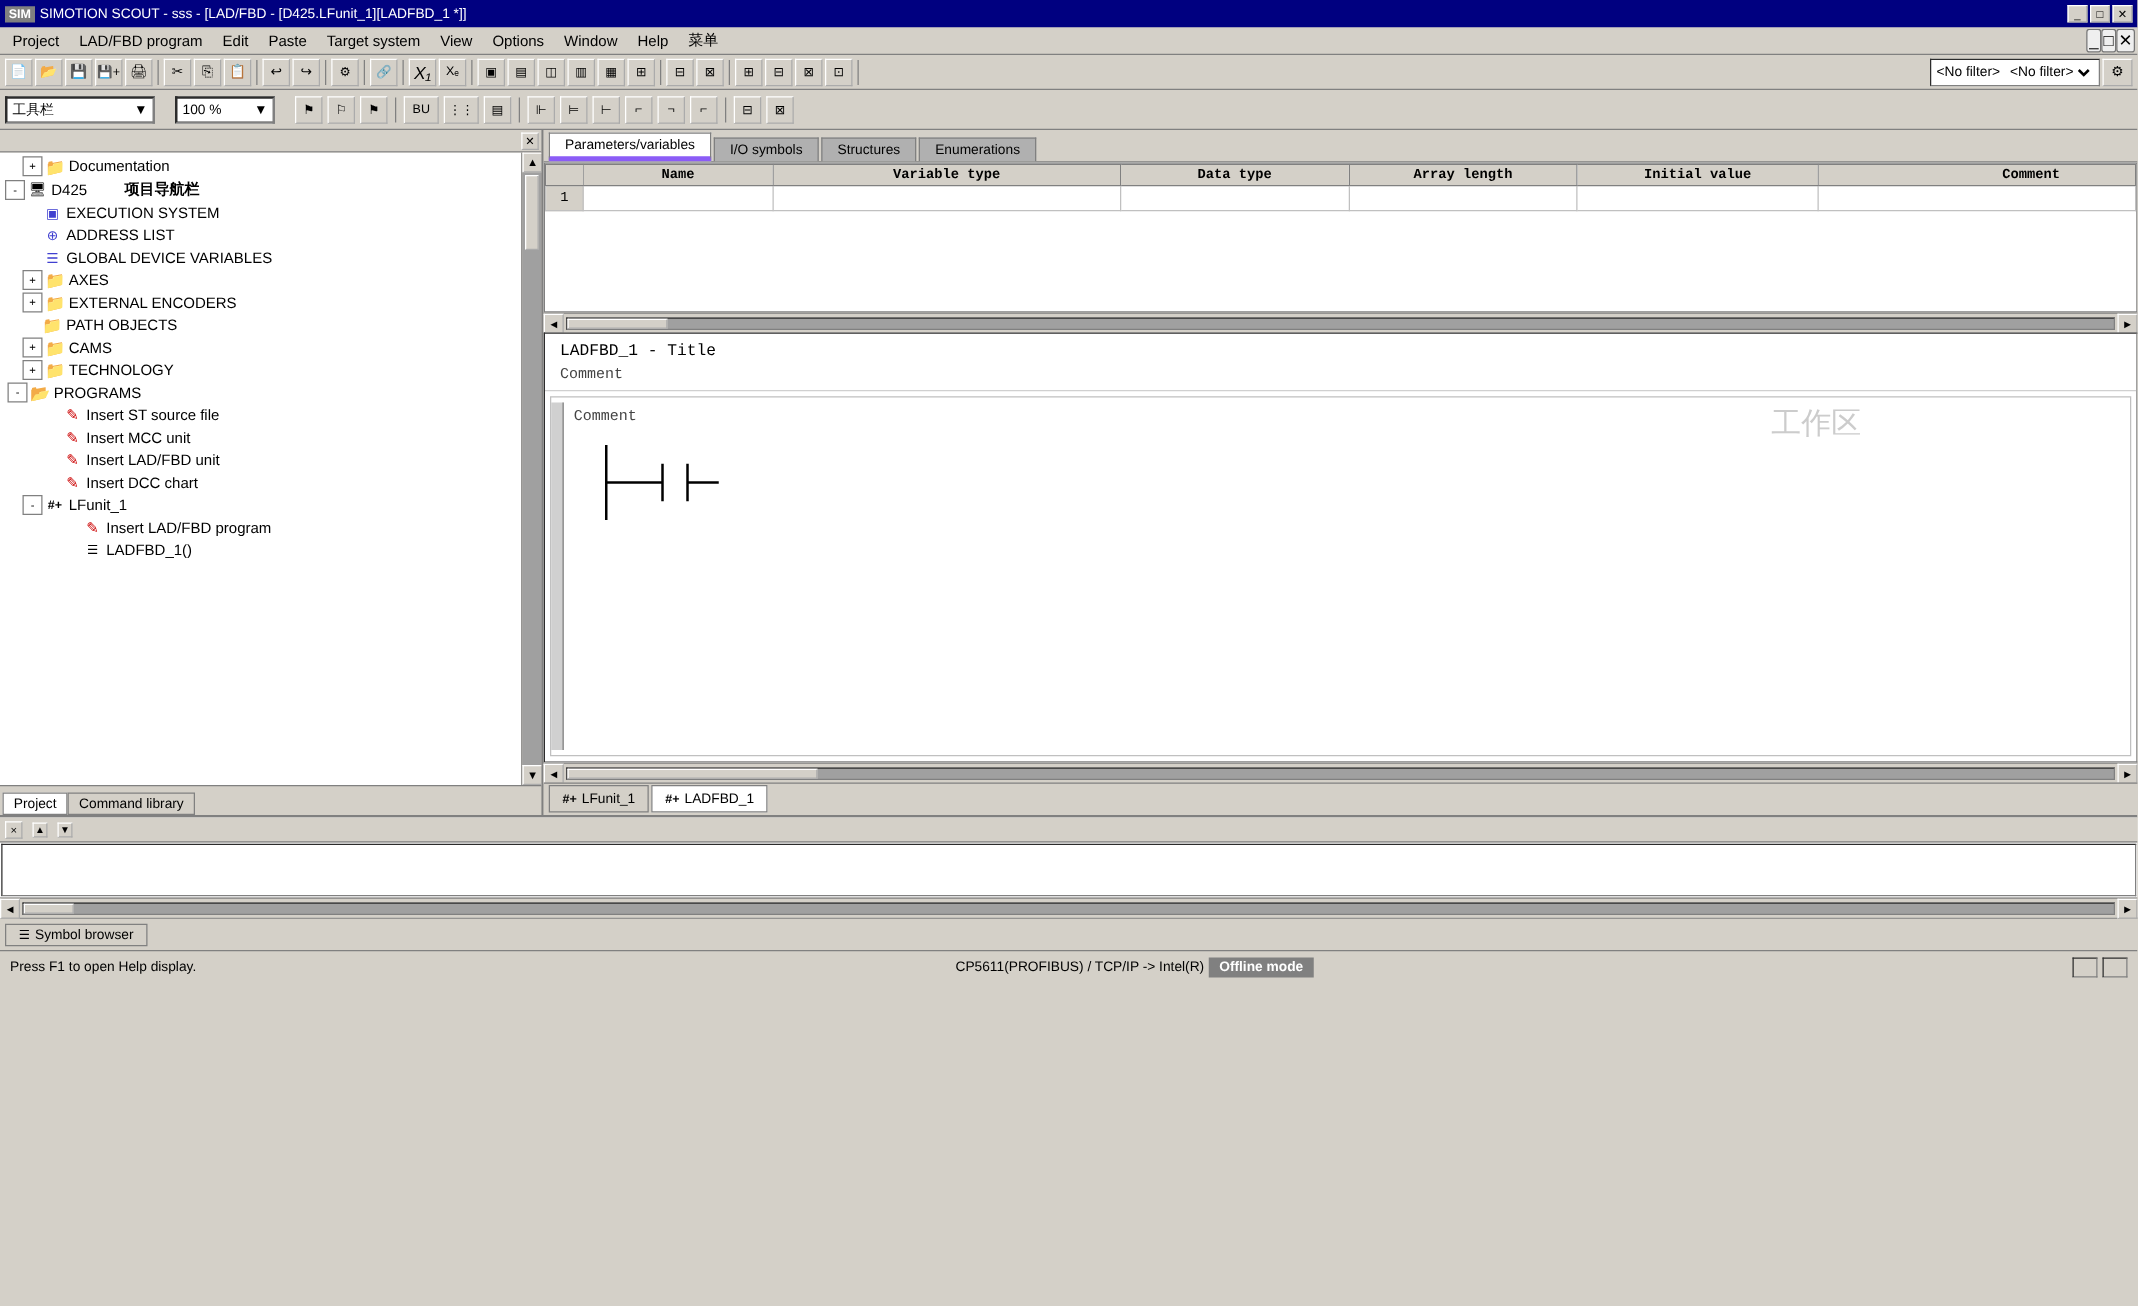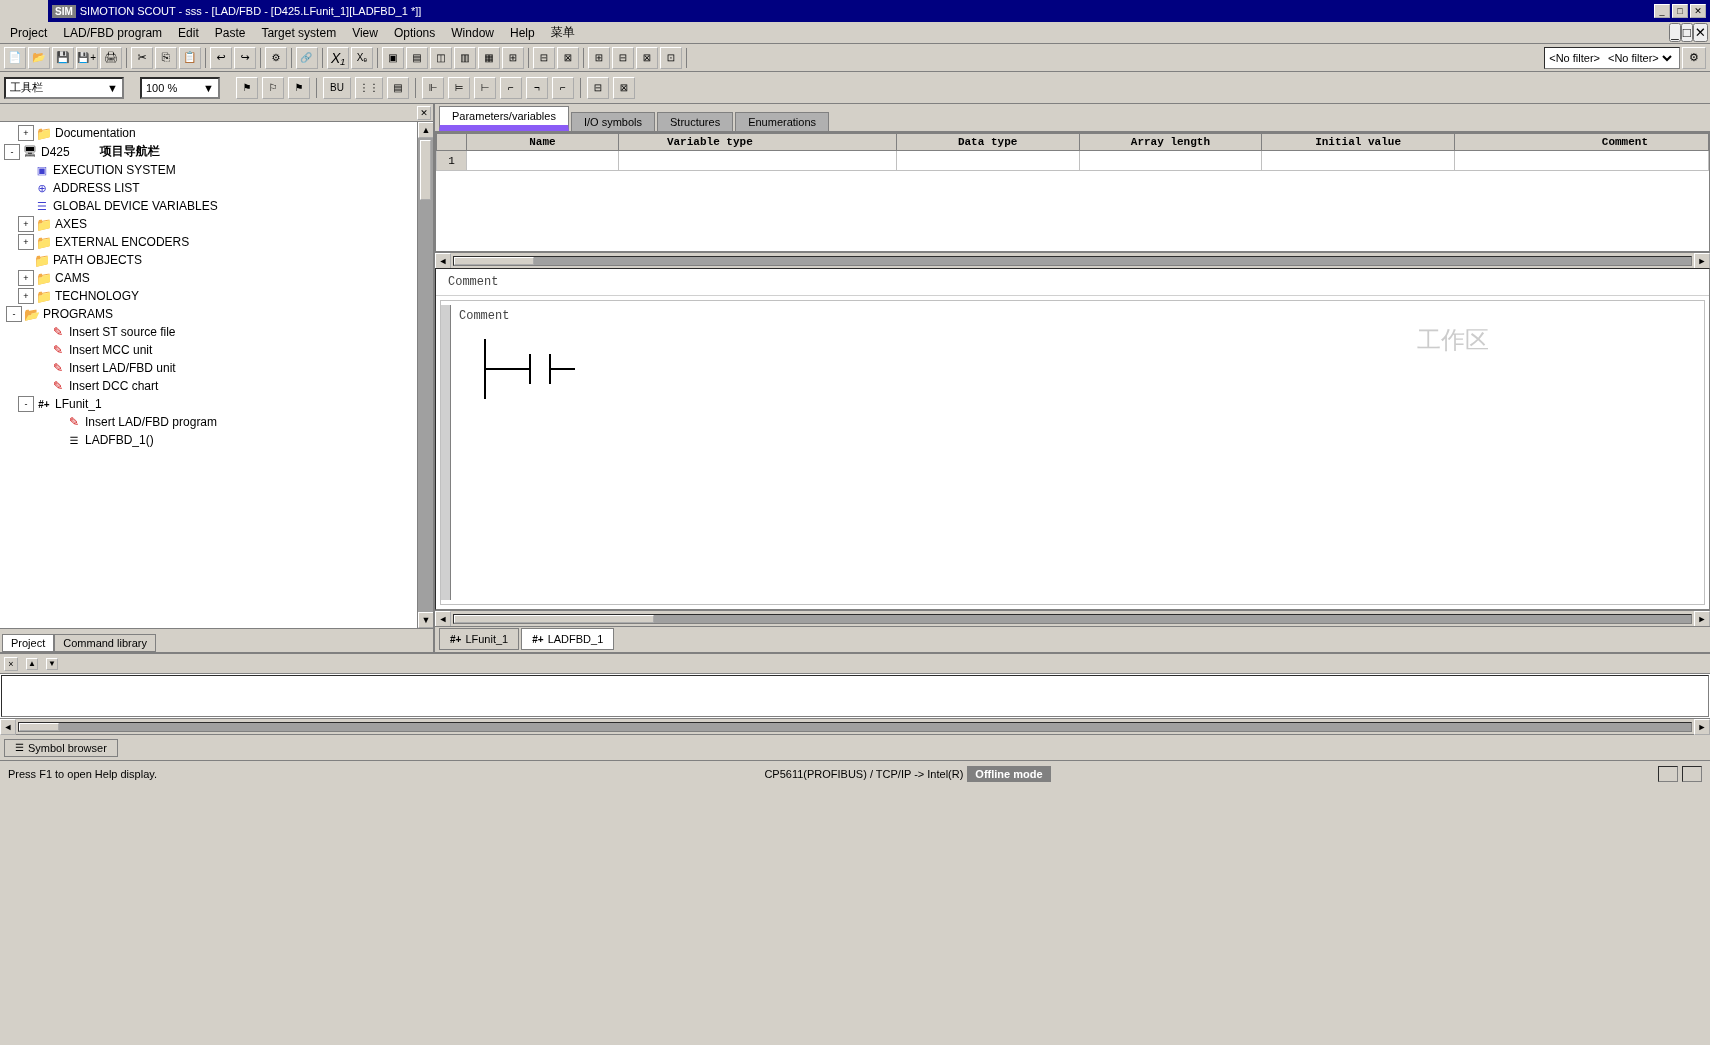"SIM" #title-bar { margin-left: 48px -> none }
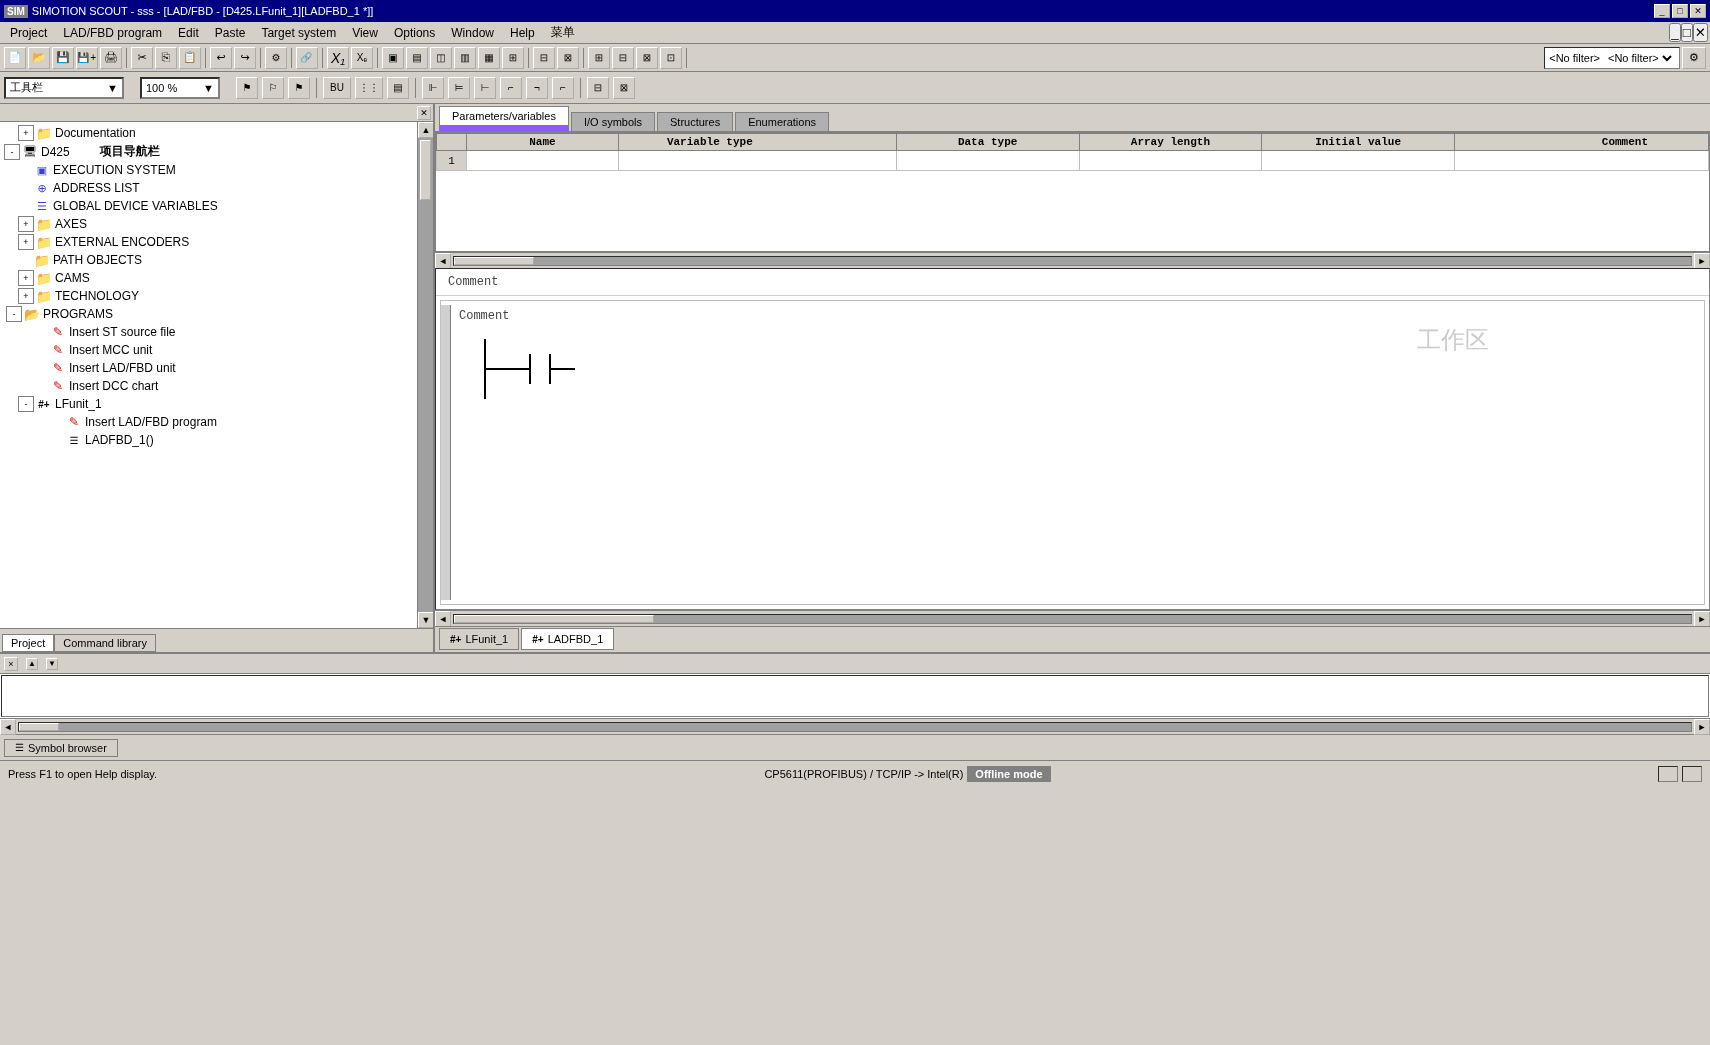"Parameters/variables" .tab.active { border-bottom: 6px solid #8b5cf6 -> 4px solid #8b5cf6 }
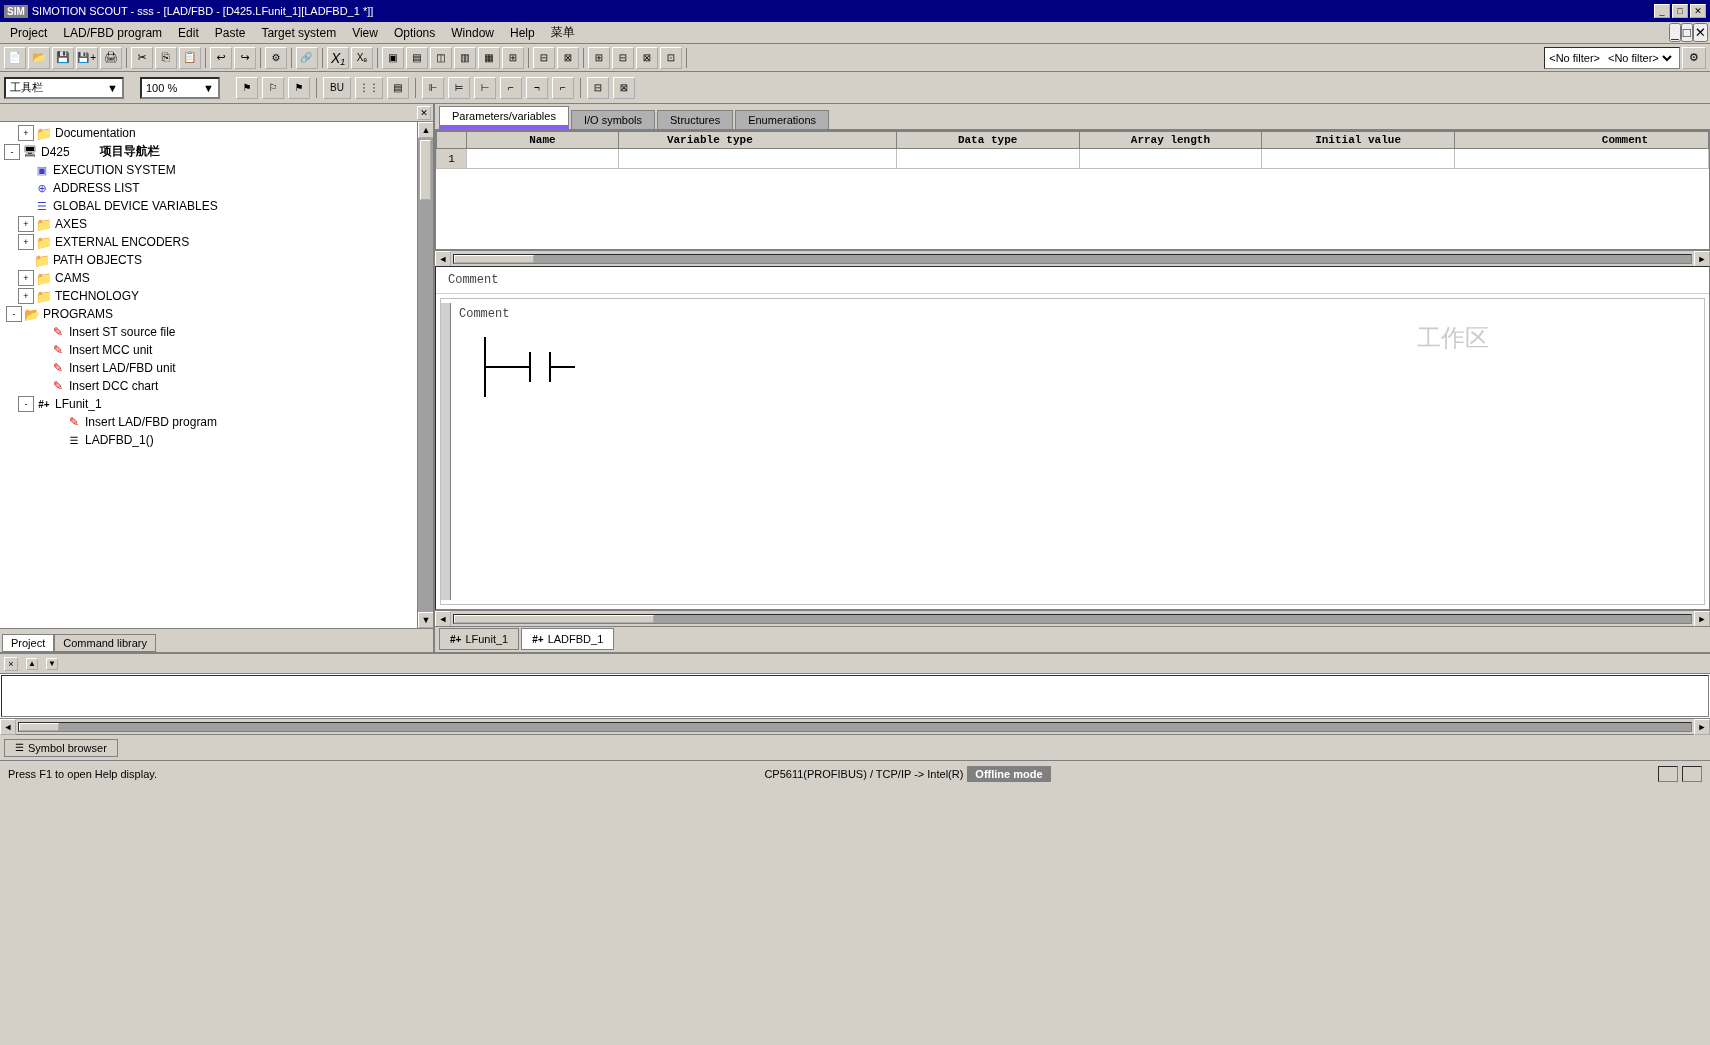"Variable type" th { text-align: none -> center }
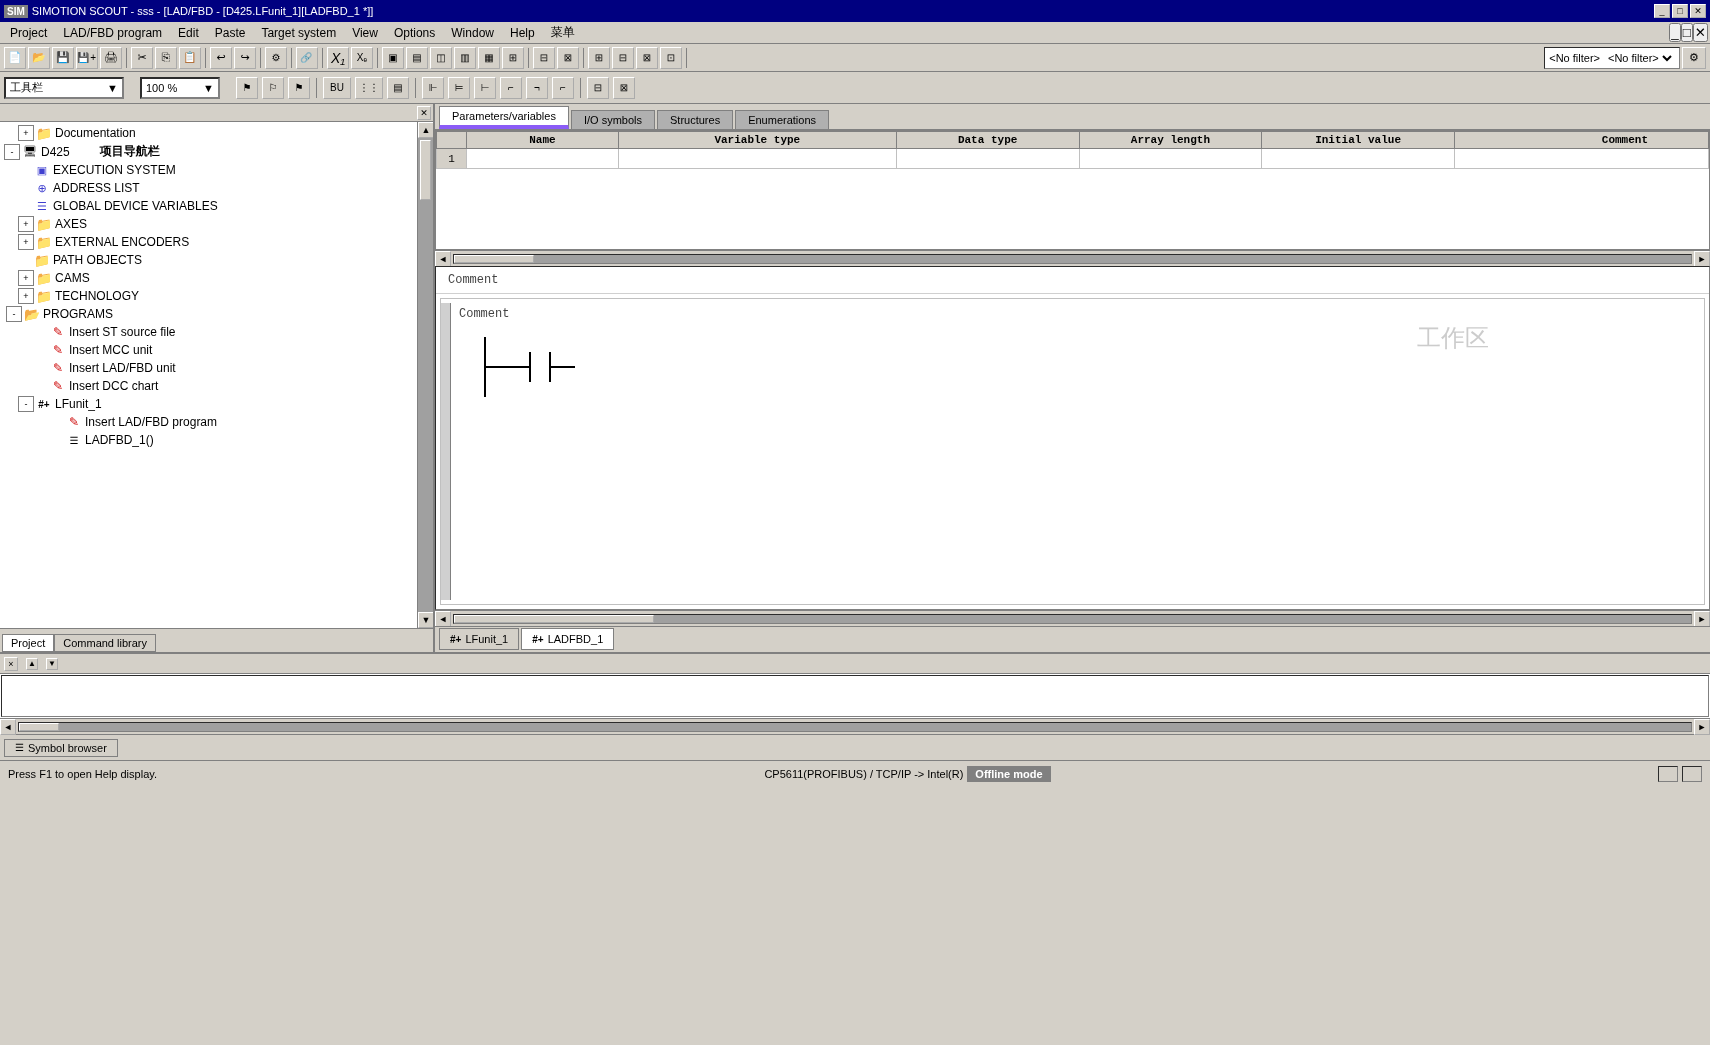"LADFBD_1 - Title" div { html: none -> <div>LADFBD_1 - Title</div> }
